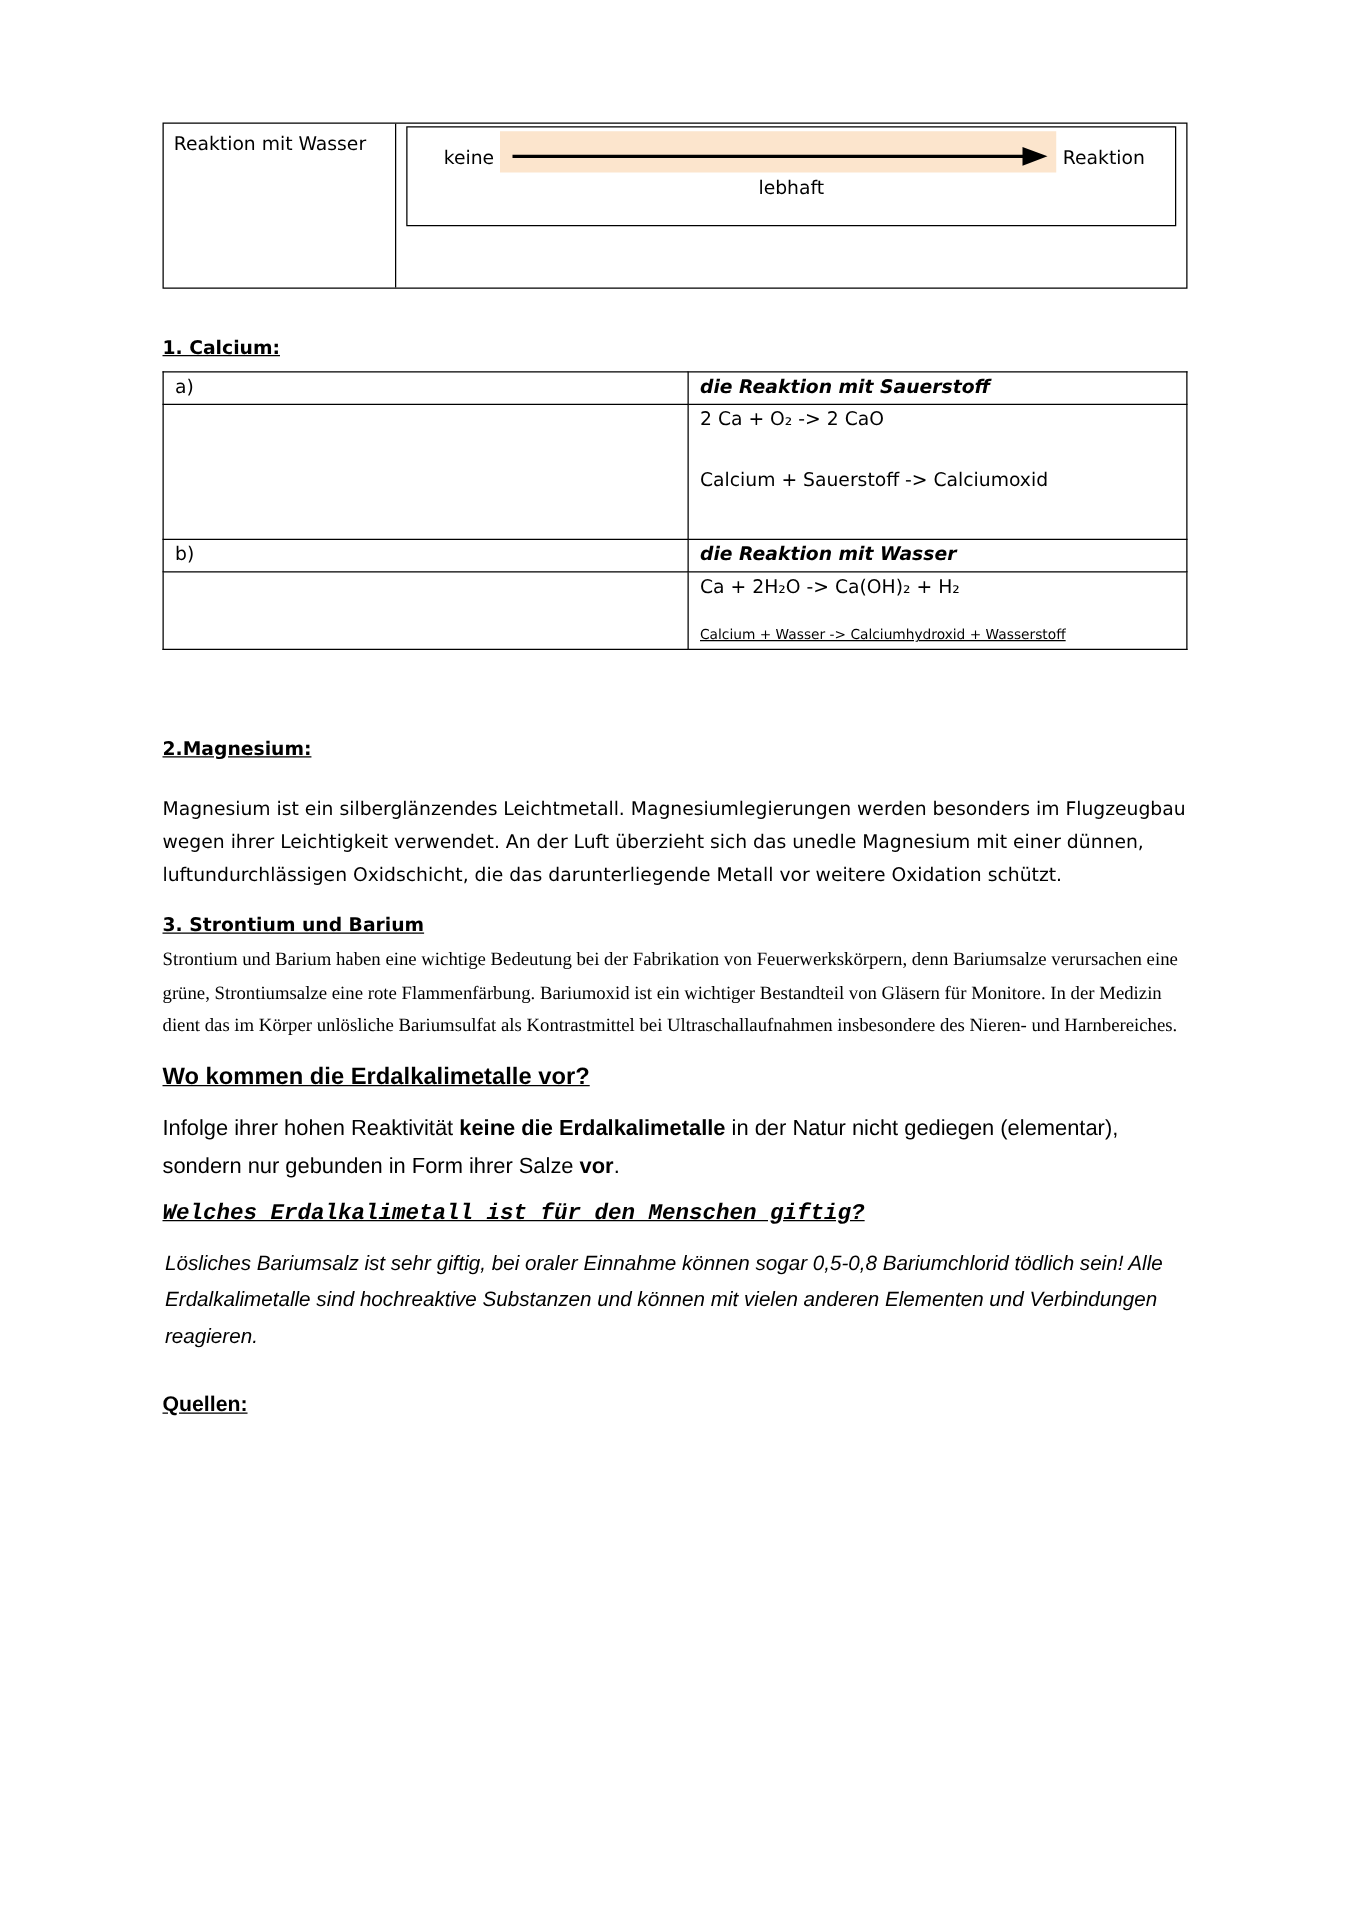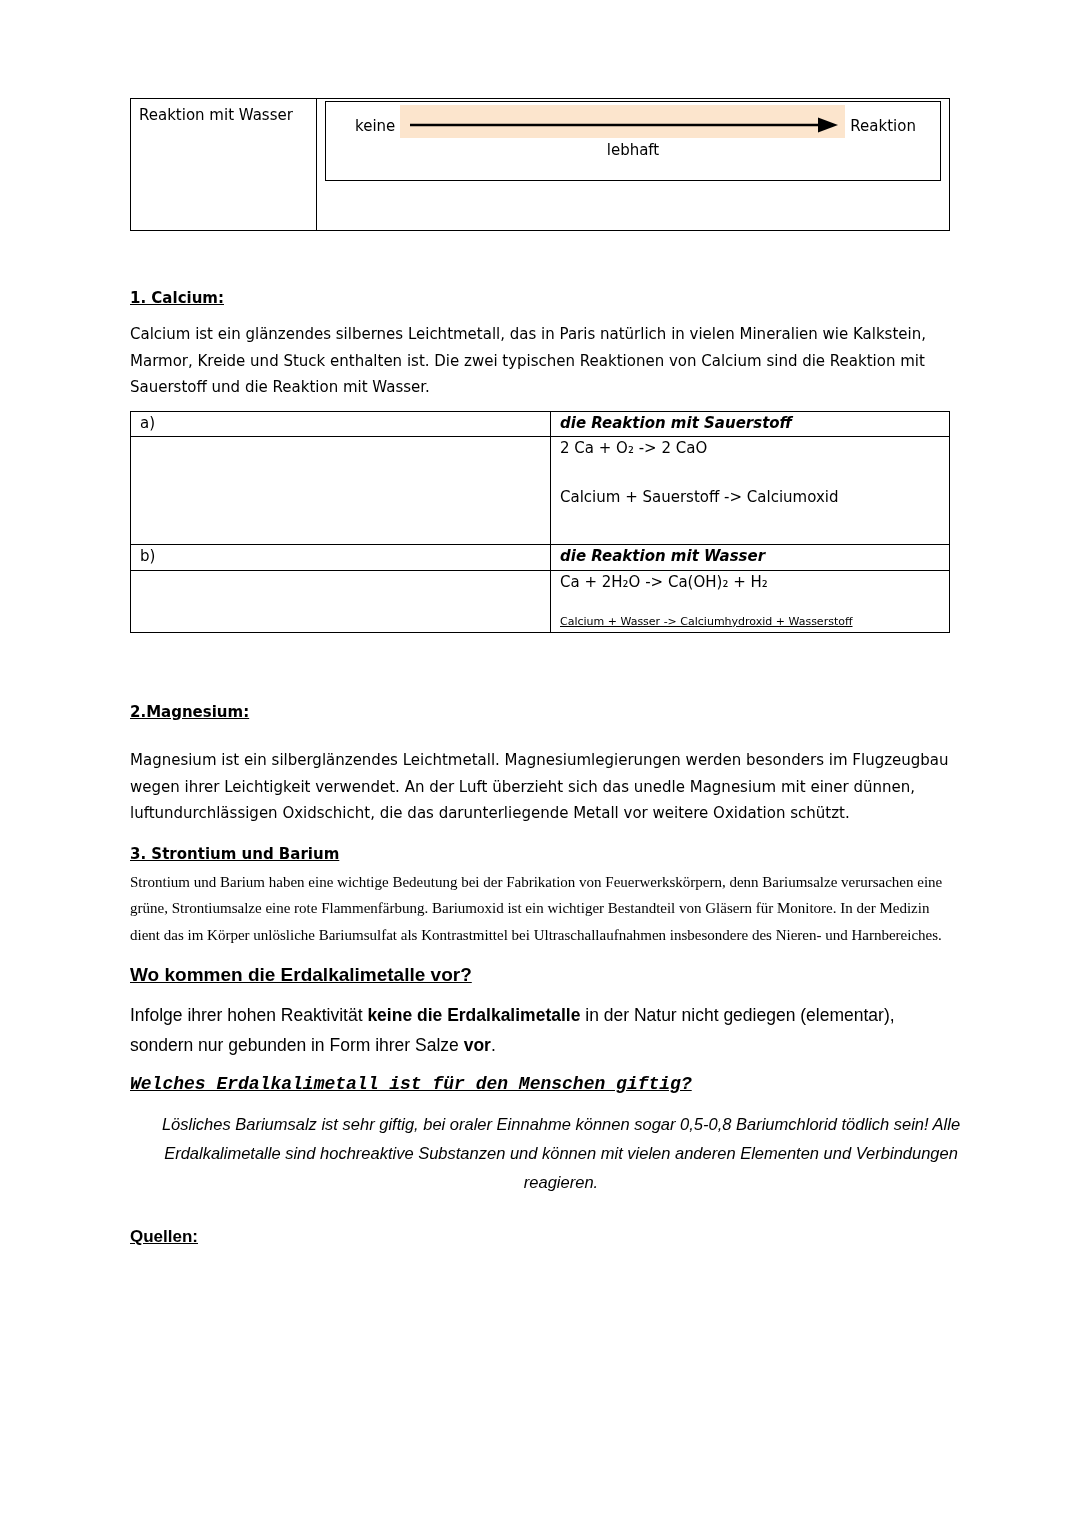"1. Calcium:" .h-calcium { margin-top: 58px -> 38px }
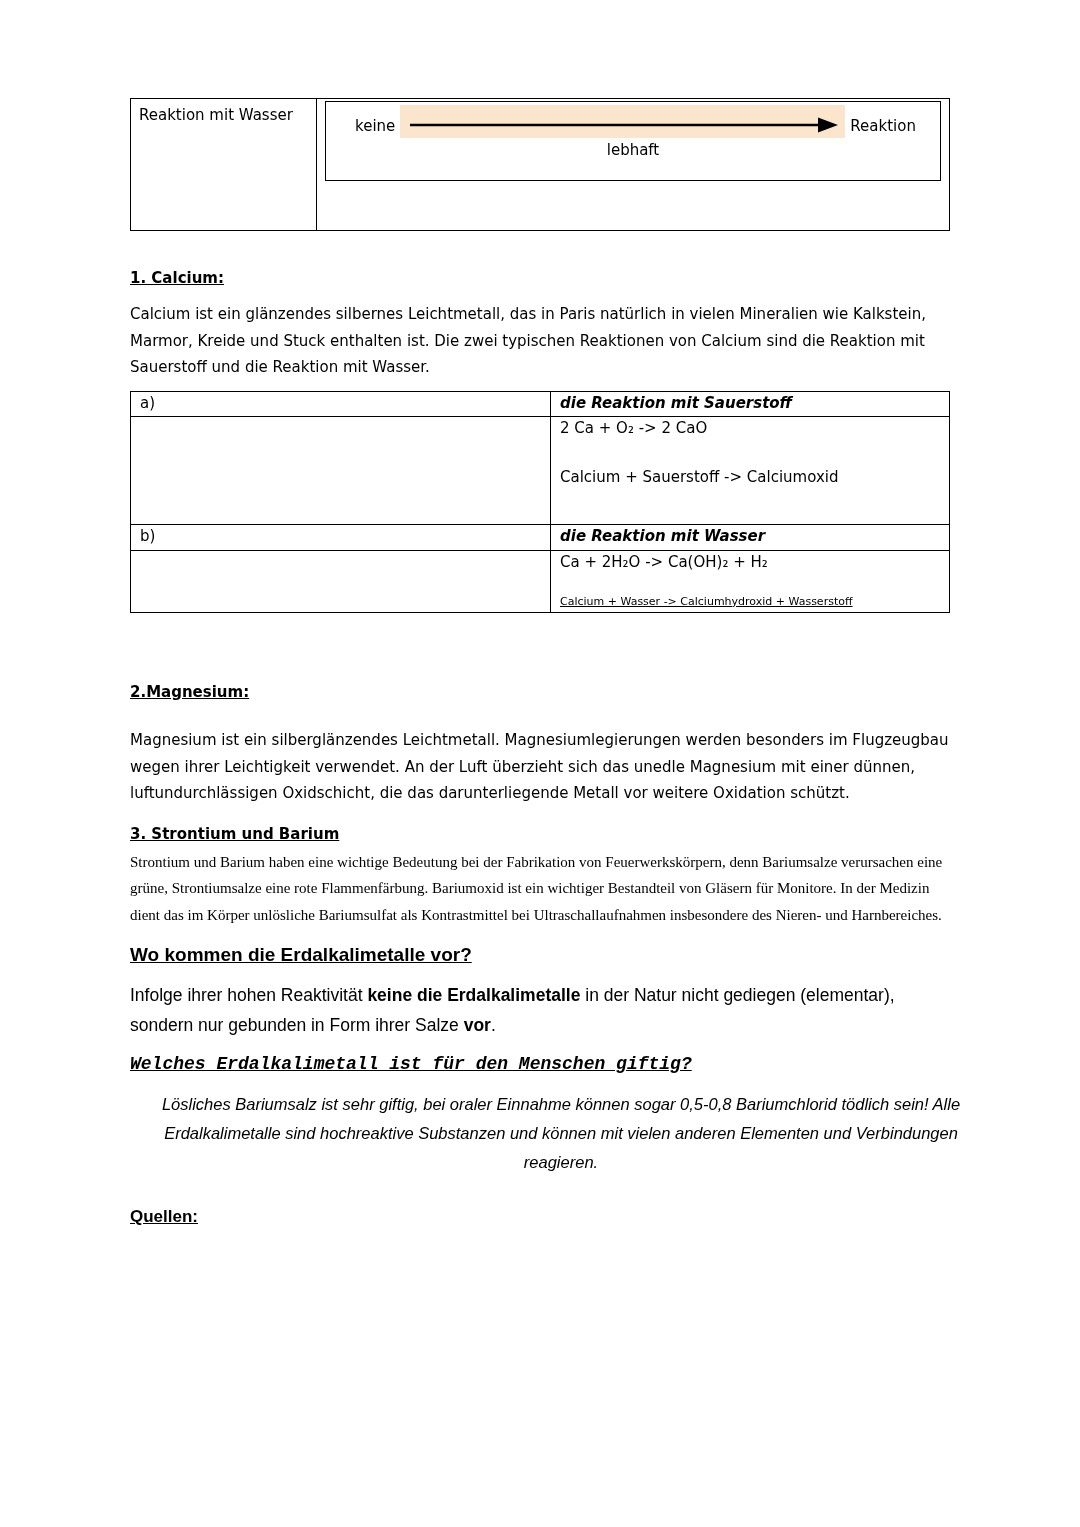"Calcium ist ein glänzendes silbernes" p.para { html: <p>Calcium ist ein glänzendes silbernes Leichtmetall, das in Paris natürlich in vielen Mineralien wie Kalkstein, Marmor, Kreide und Stuck enthalten ist. Die zwei typischen Reaktionen von Calcium sind die Reaktion mit Sauerstoff und die Reaktion mit Wasser.</p> -> none }
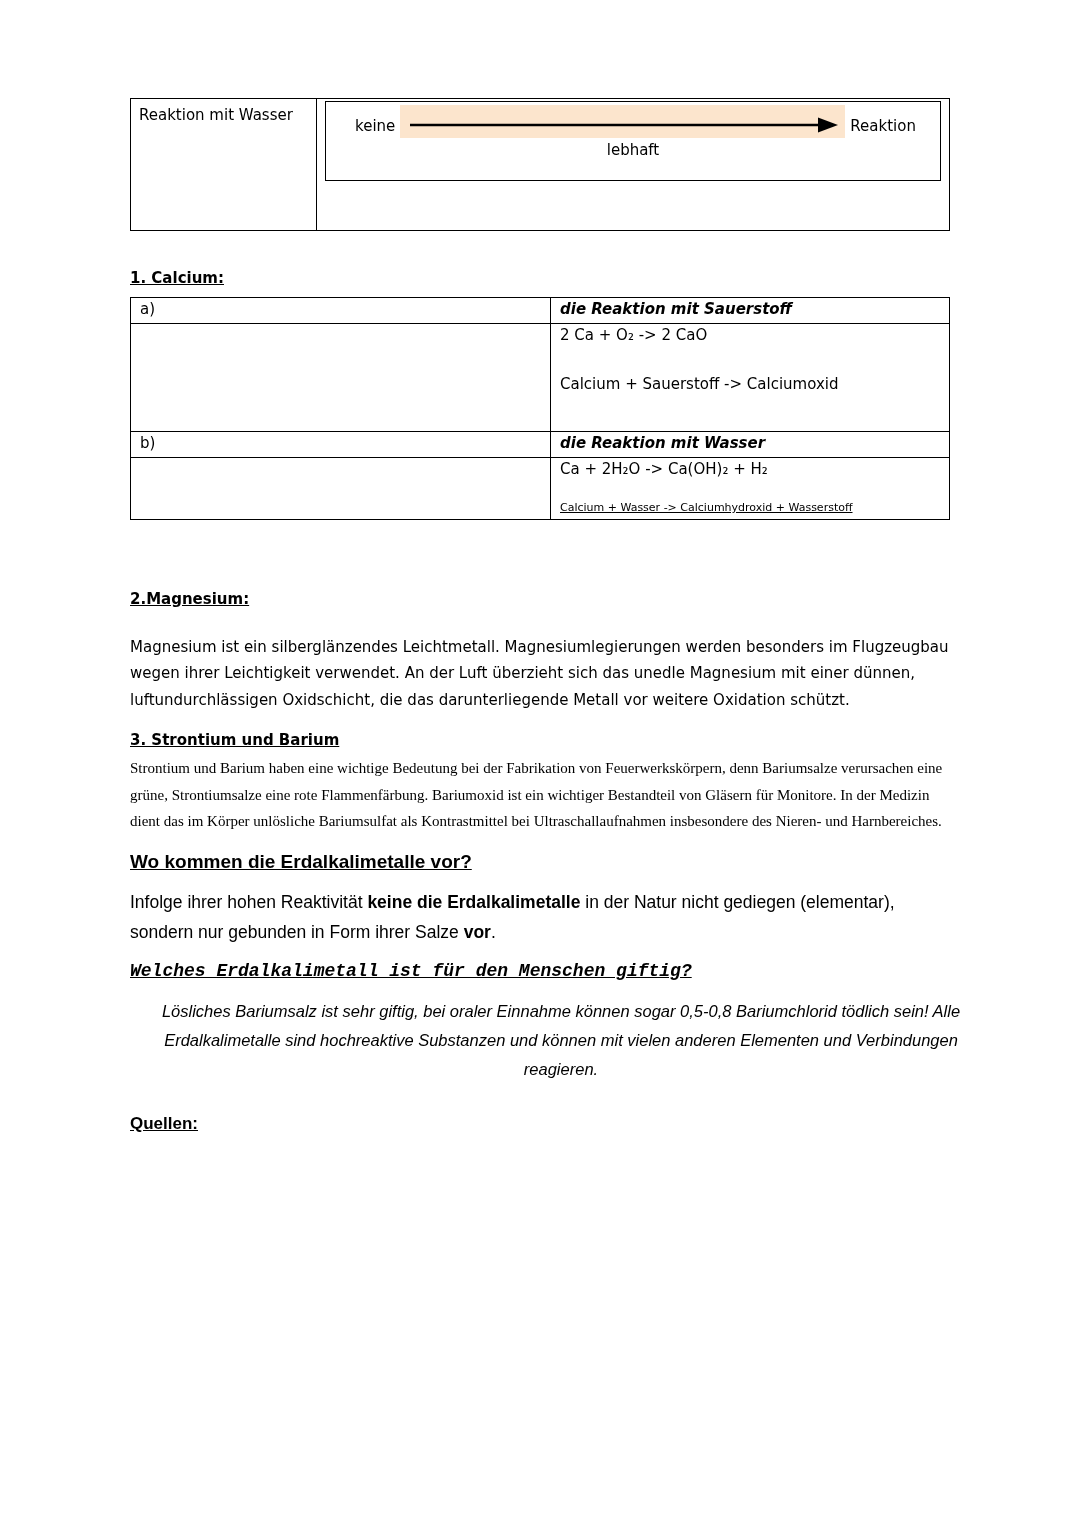"Lösliches Bariumsalz ist sehr giftig," .p-toxicity { margin: 16px 0 0 16px -> 16px 0 0 2px; text-align: center -> none }
